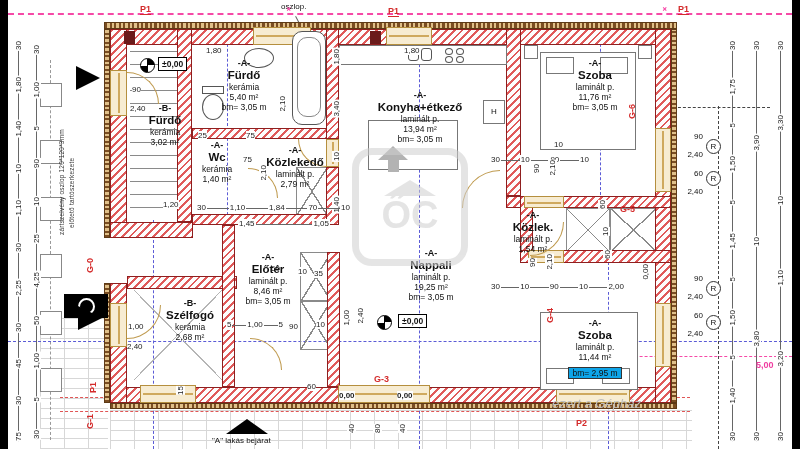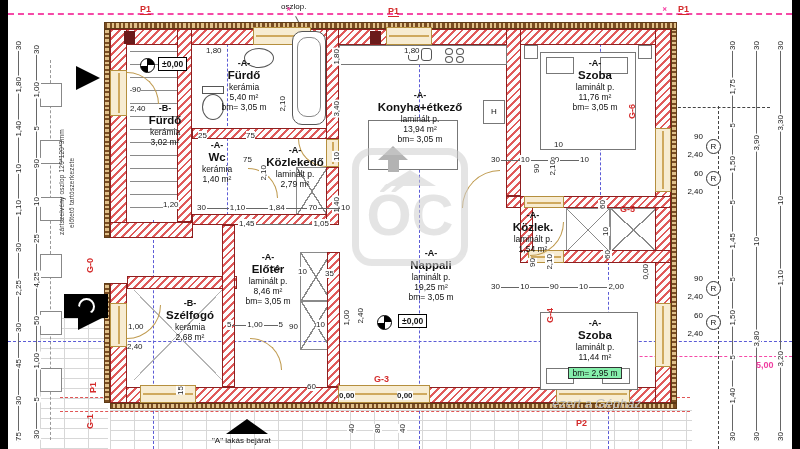"ŐC" .wm-oc { font-size: 58px -> 38px }
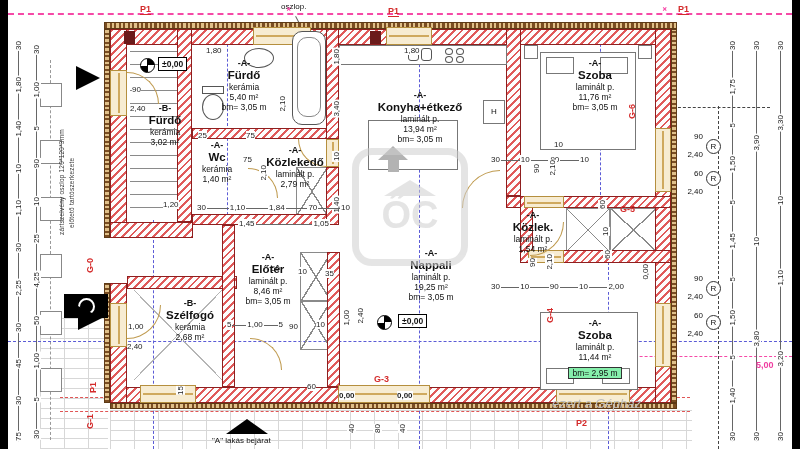"35" span.dim1 { left: 325px -> 314px }
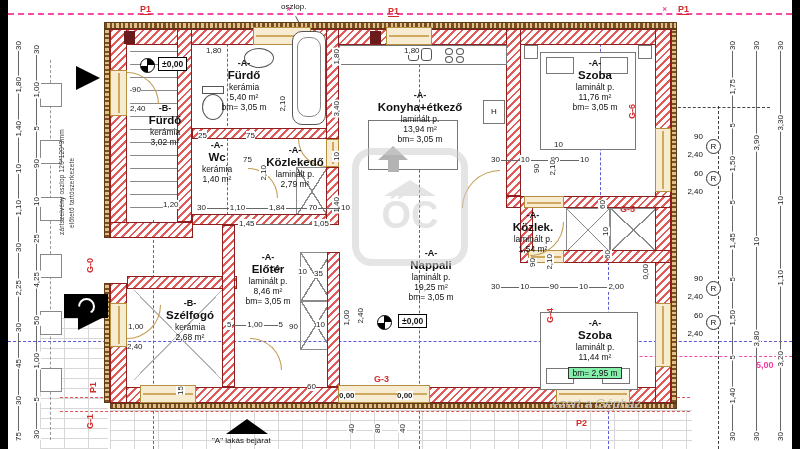"bm= 2,95 m" div.bm { background: #86efac -> #0ea5e9 }
